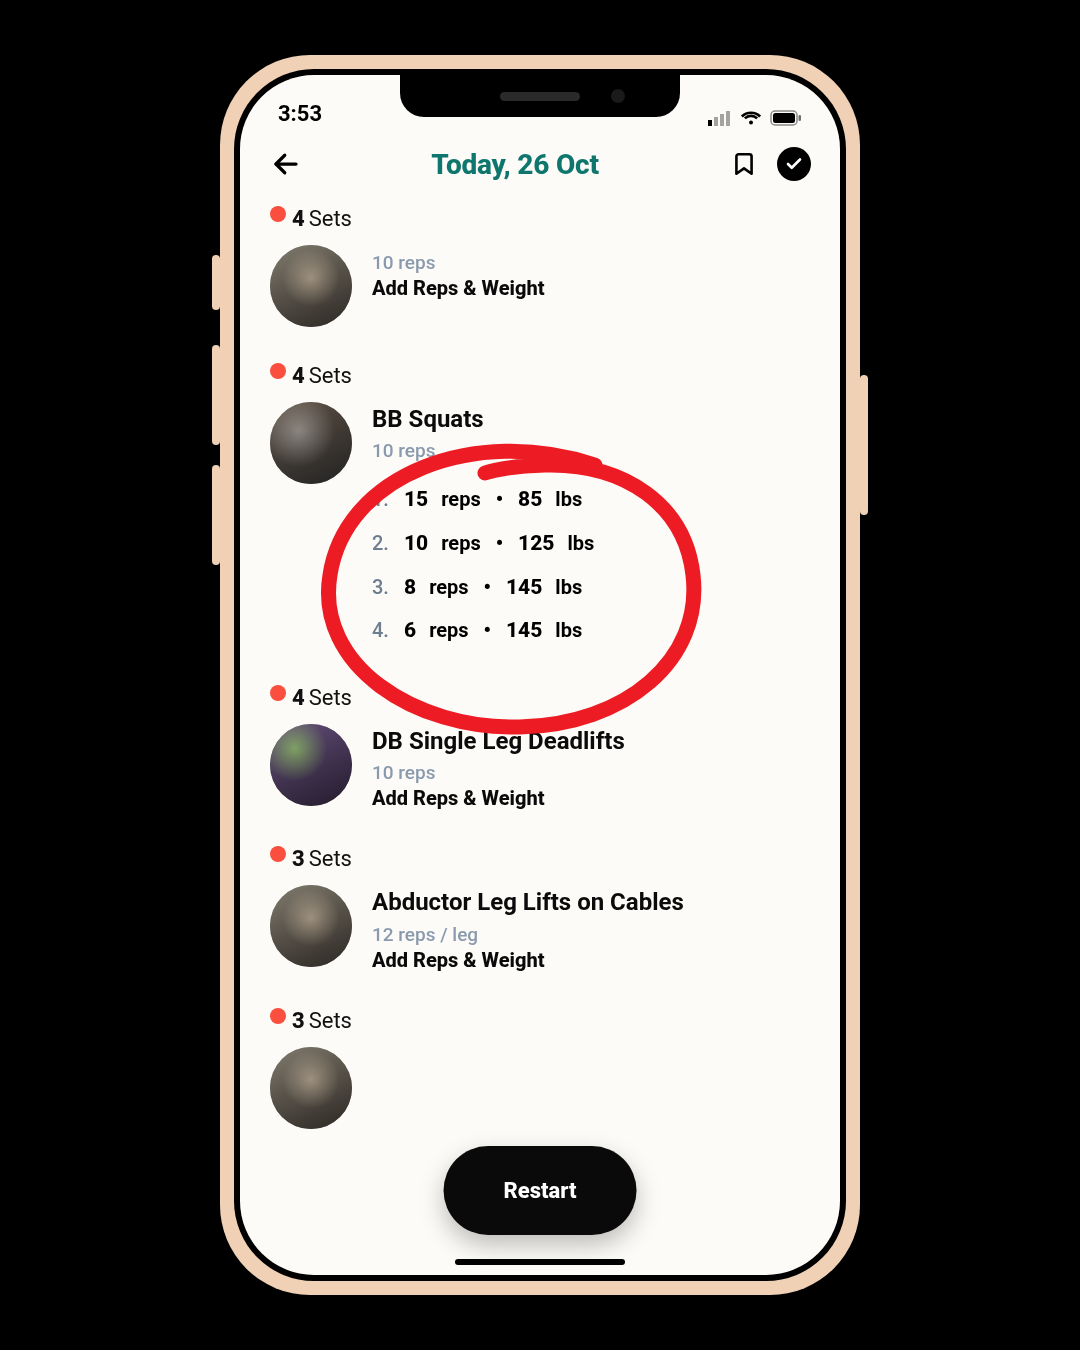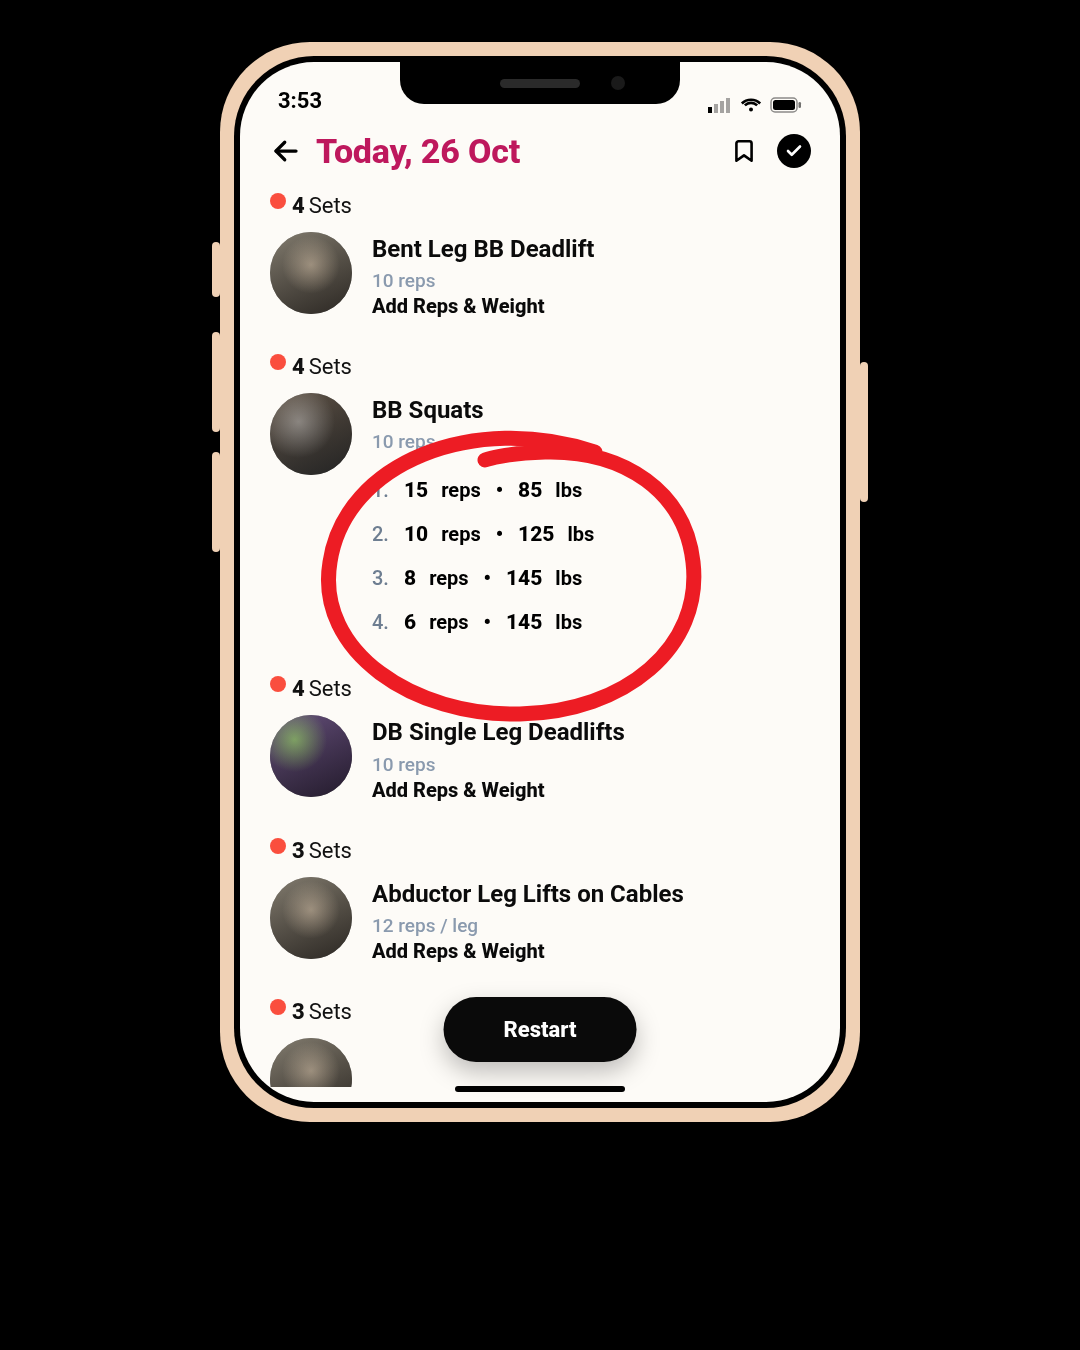"3:53" .phone-outer { height: 1080px -> 1240px; top: 42px -> 55px }
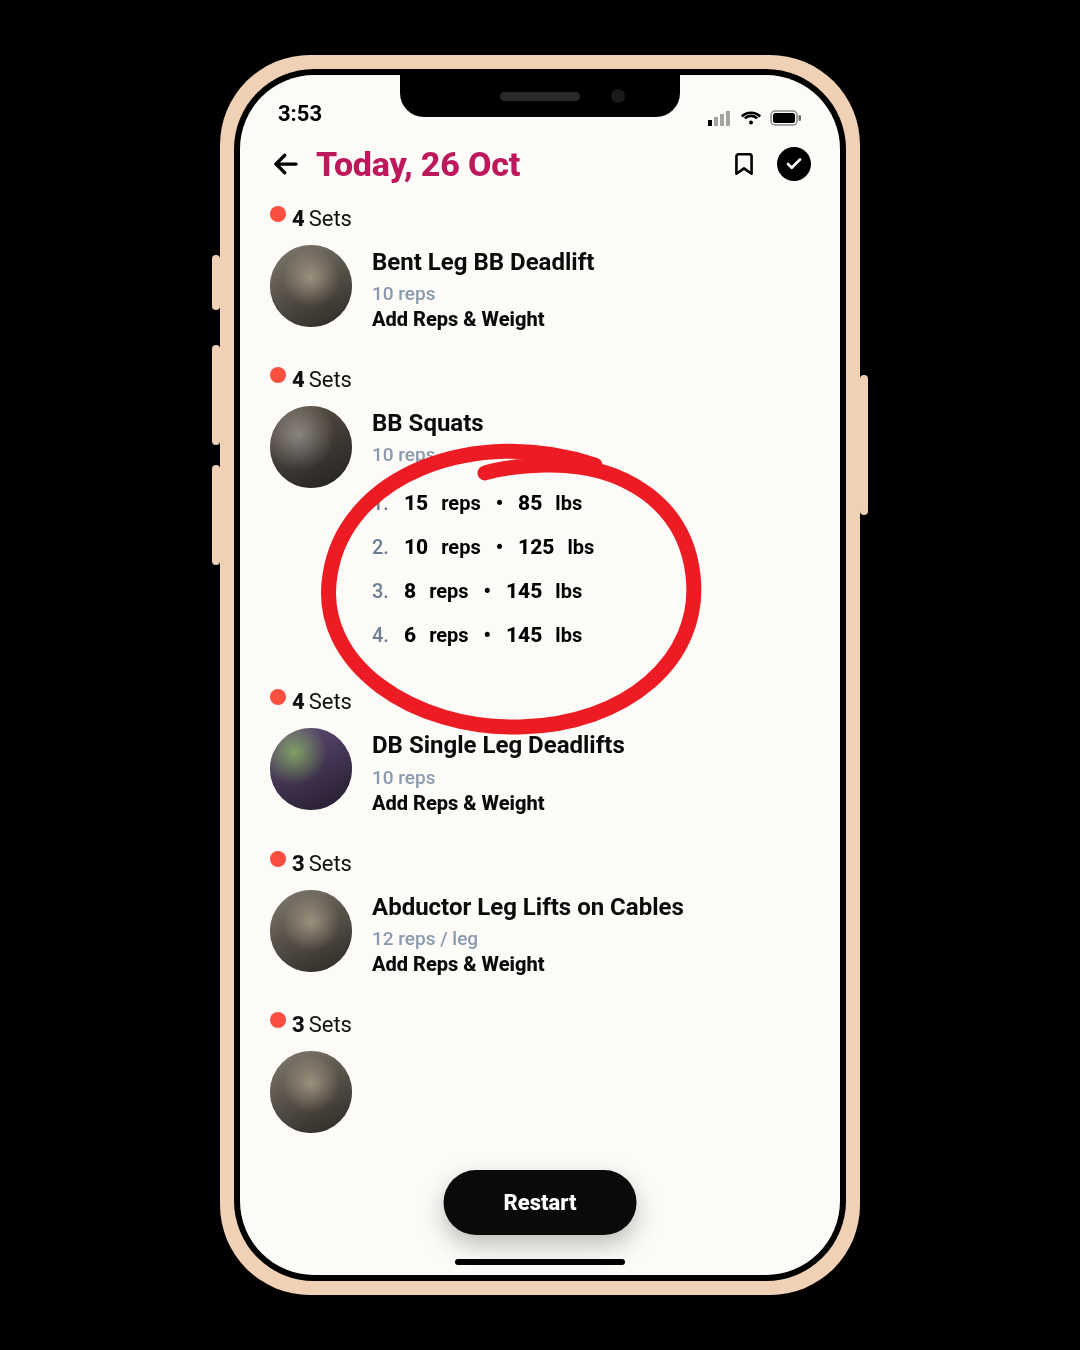"Today, 26 Oct" .header .title { color: #be185d -> #0f766e; font-size: 34px -> 28px; text-align: none -> center }
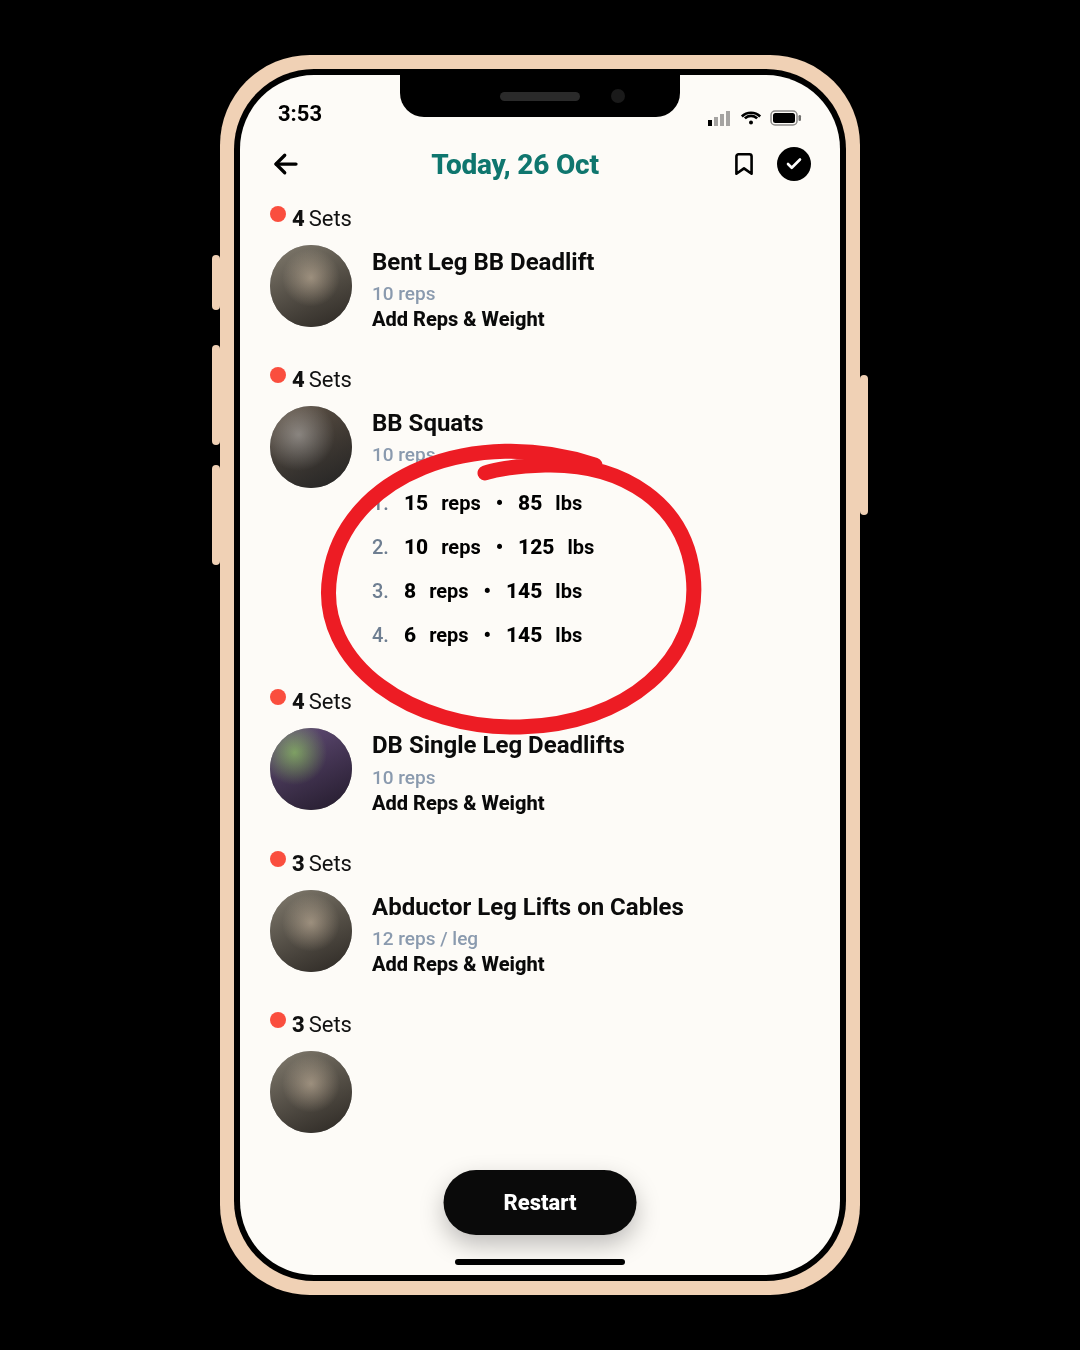"Bent Leg BB Deadlift" div.ex-name { html: <div>Bent Leg BB Deadlift</div> -> none }
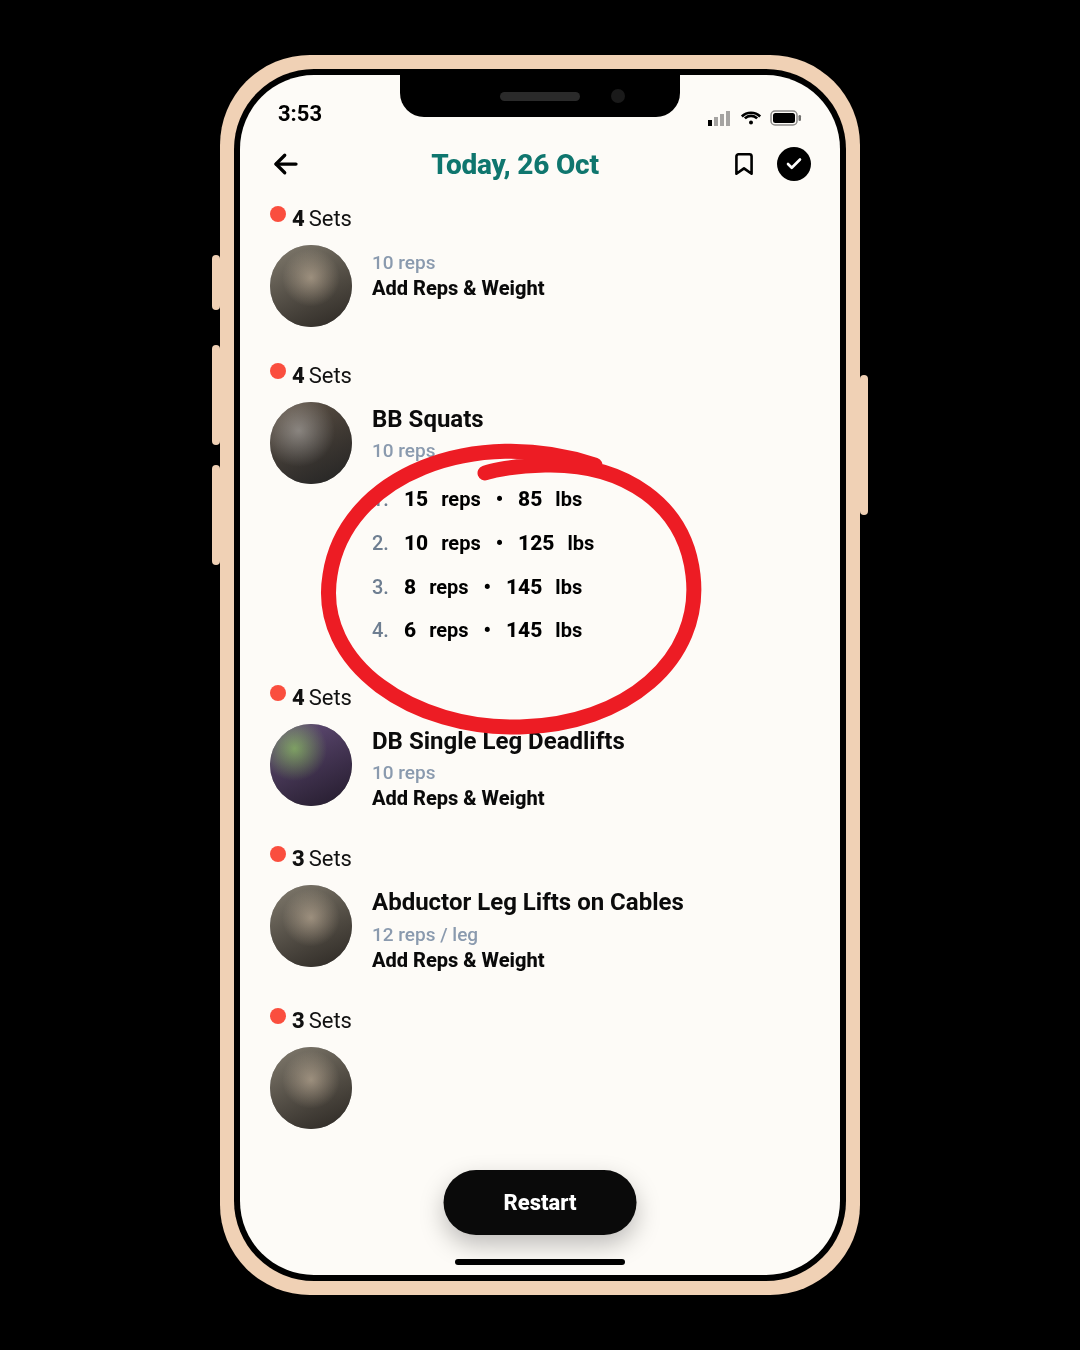"Restart" .restart-btn { padding: 20px 60px -> 32px 60px }
